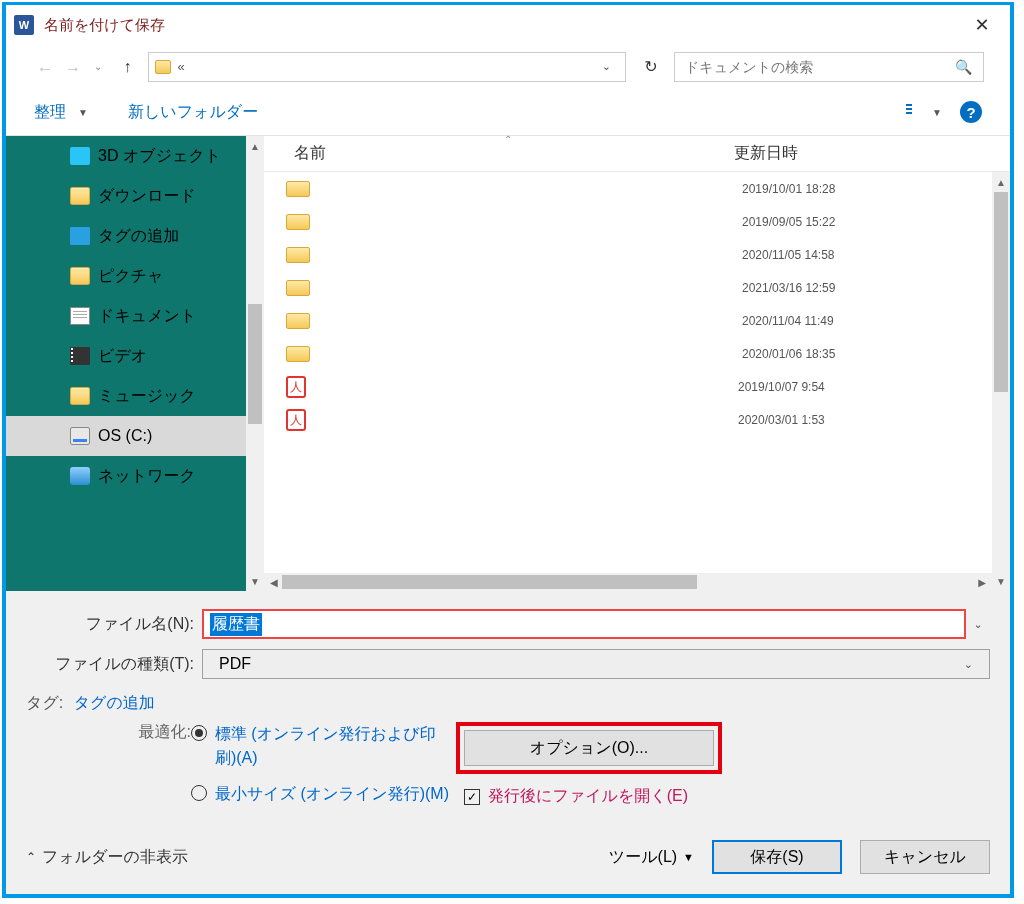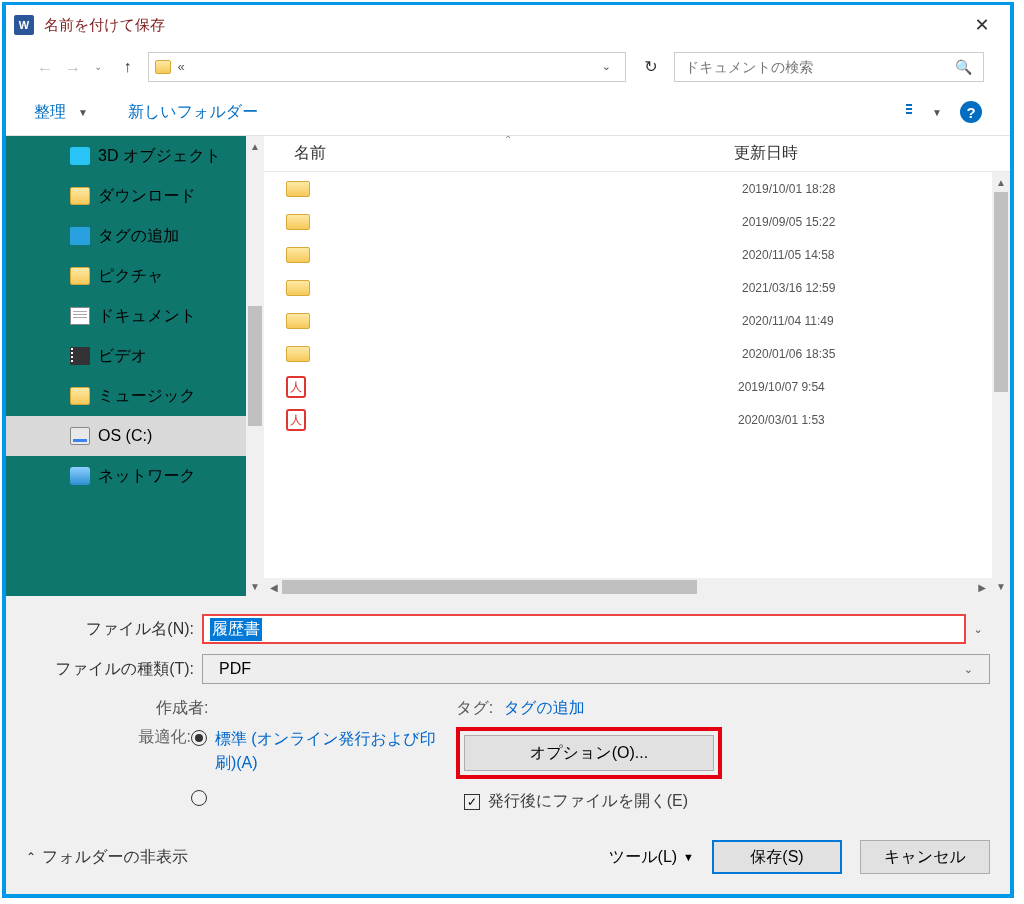"作成者:" div.meta-left { html: <div> <span>作成者:</span> </div> -> none }
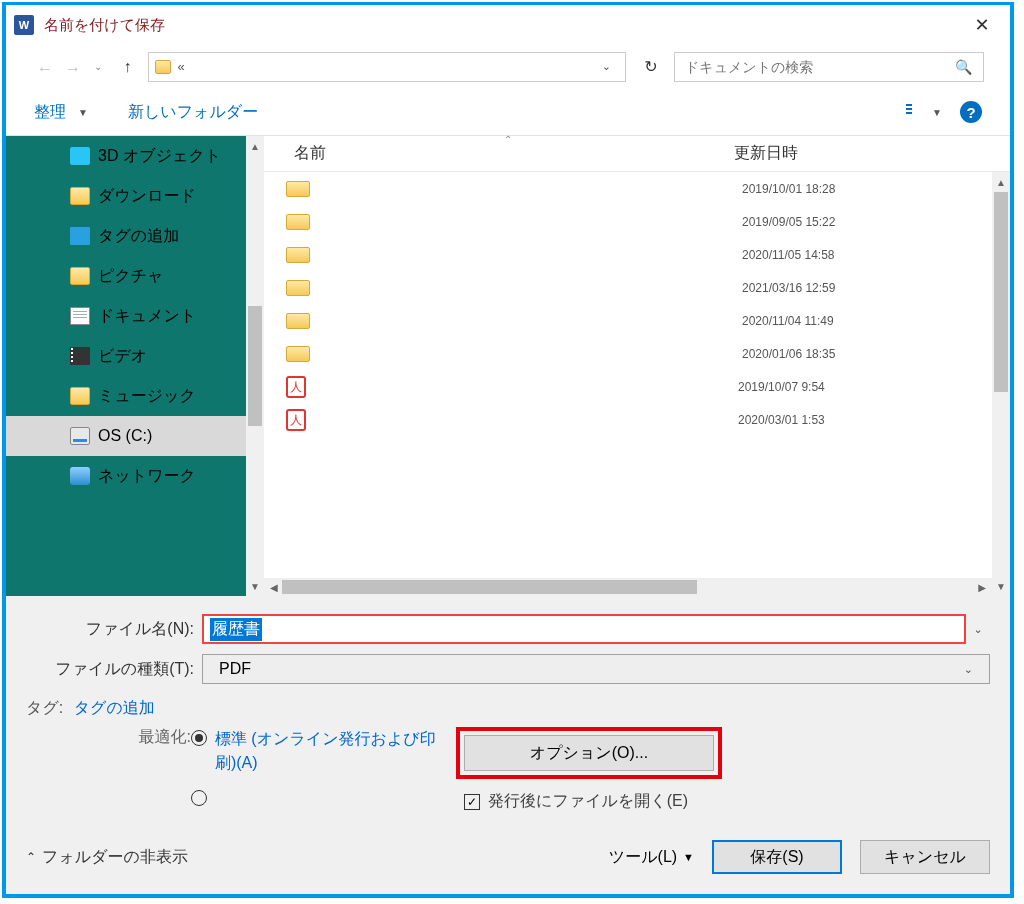"最小サイズ (オンライン発行)(M)" span.rtext { html: none -> <span>最小サイズ (オンライン発行)(M)</span> }
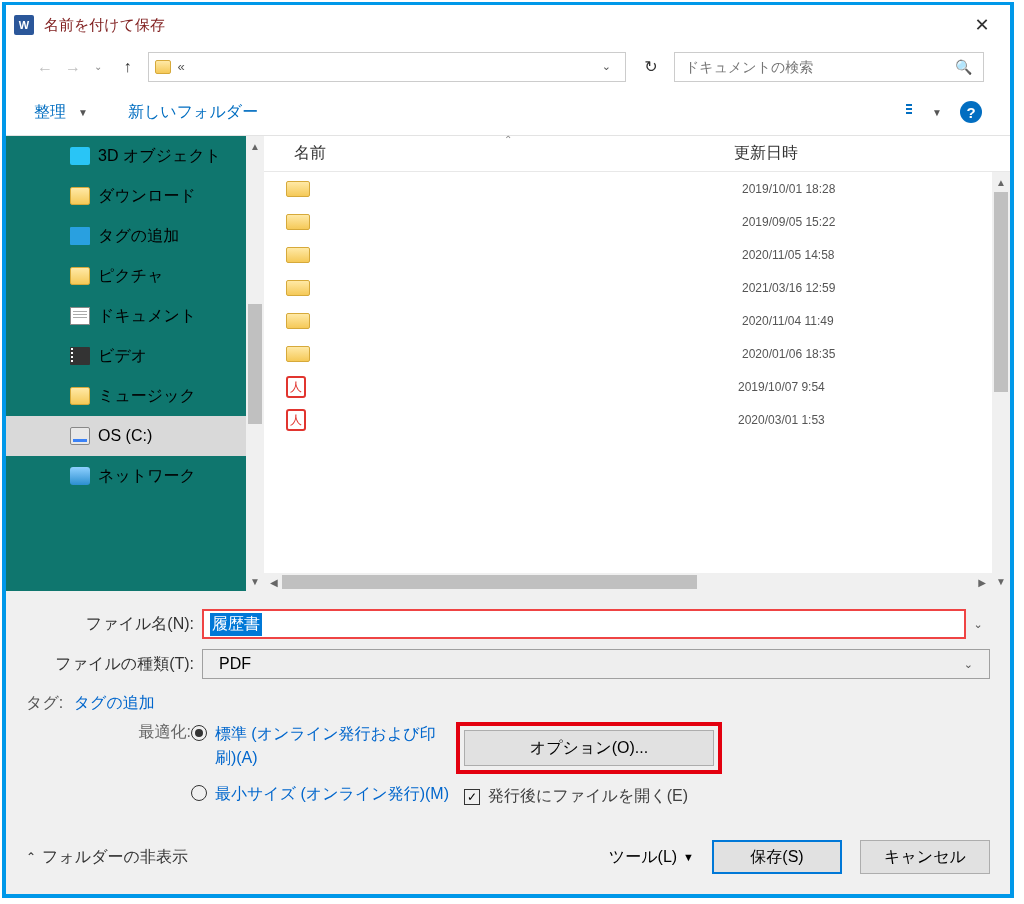"発行後にファイルを開く(E)" .check-row .ctext { color: #404040 -> #be185d }
